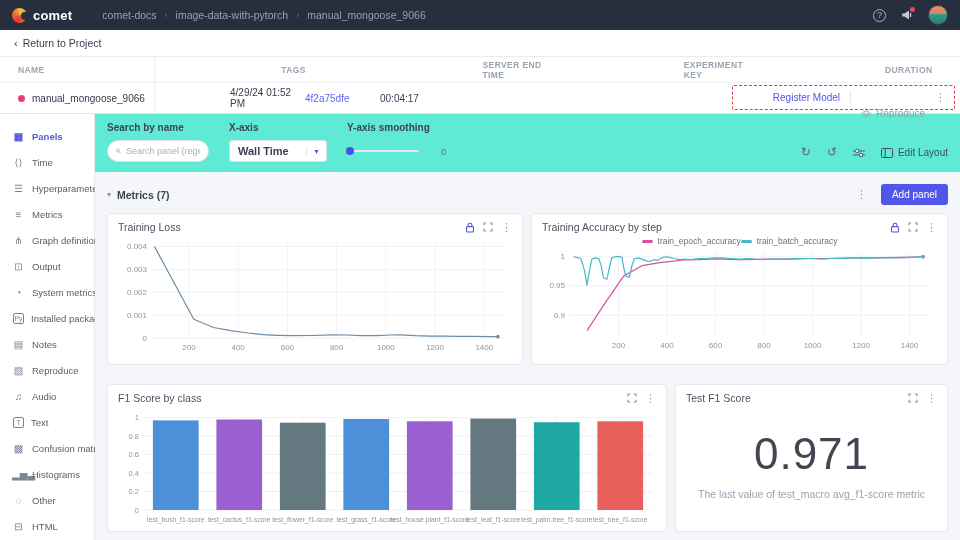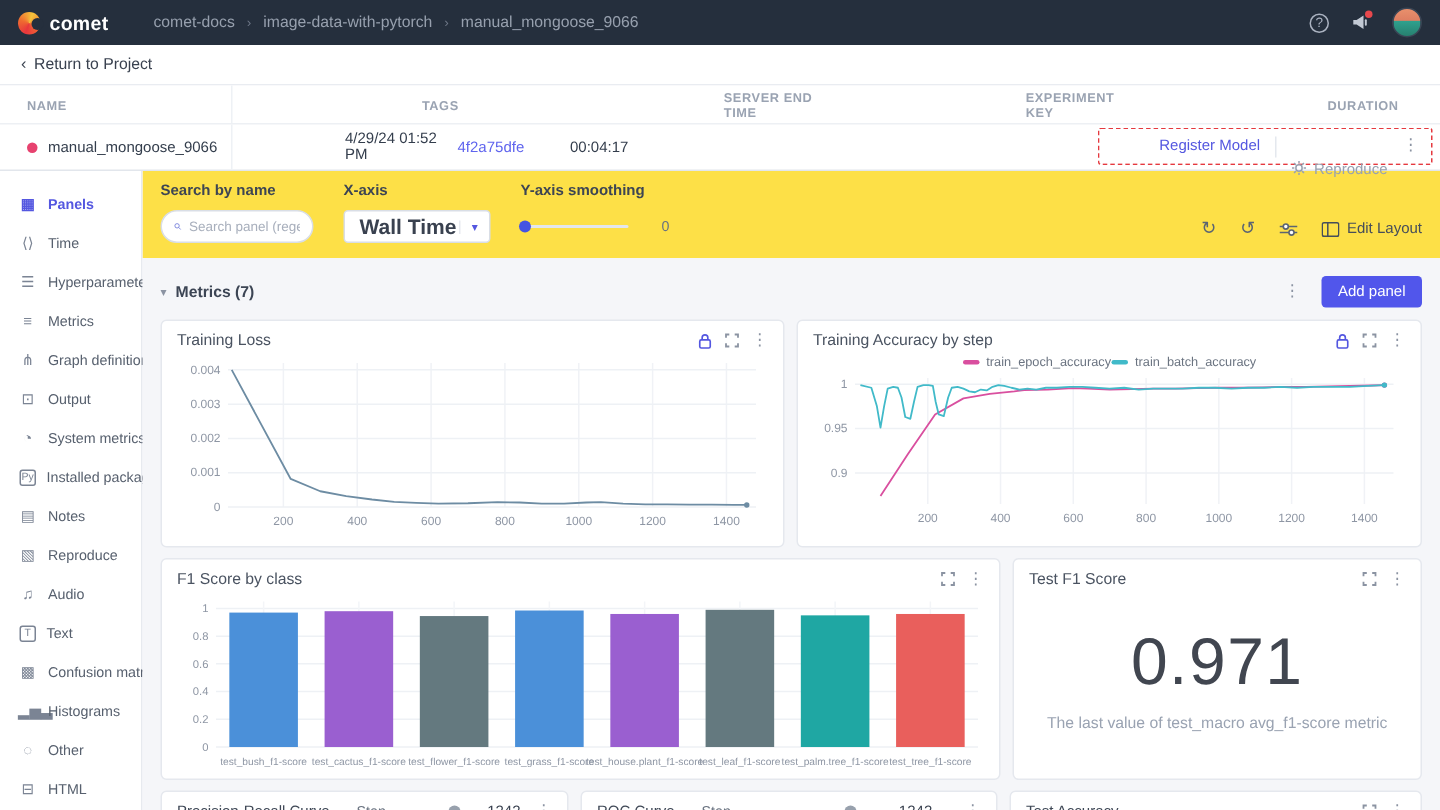"Search by name" .controls { background: #fde047 -> #5eead4 }
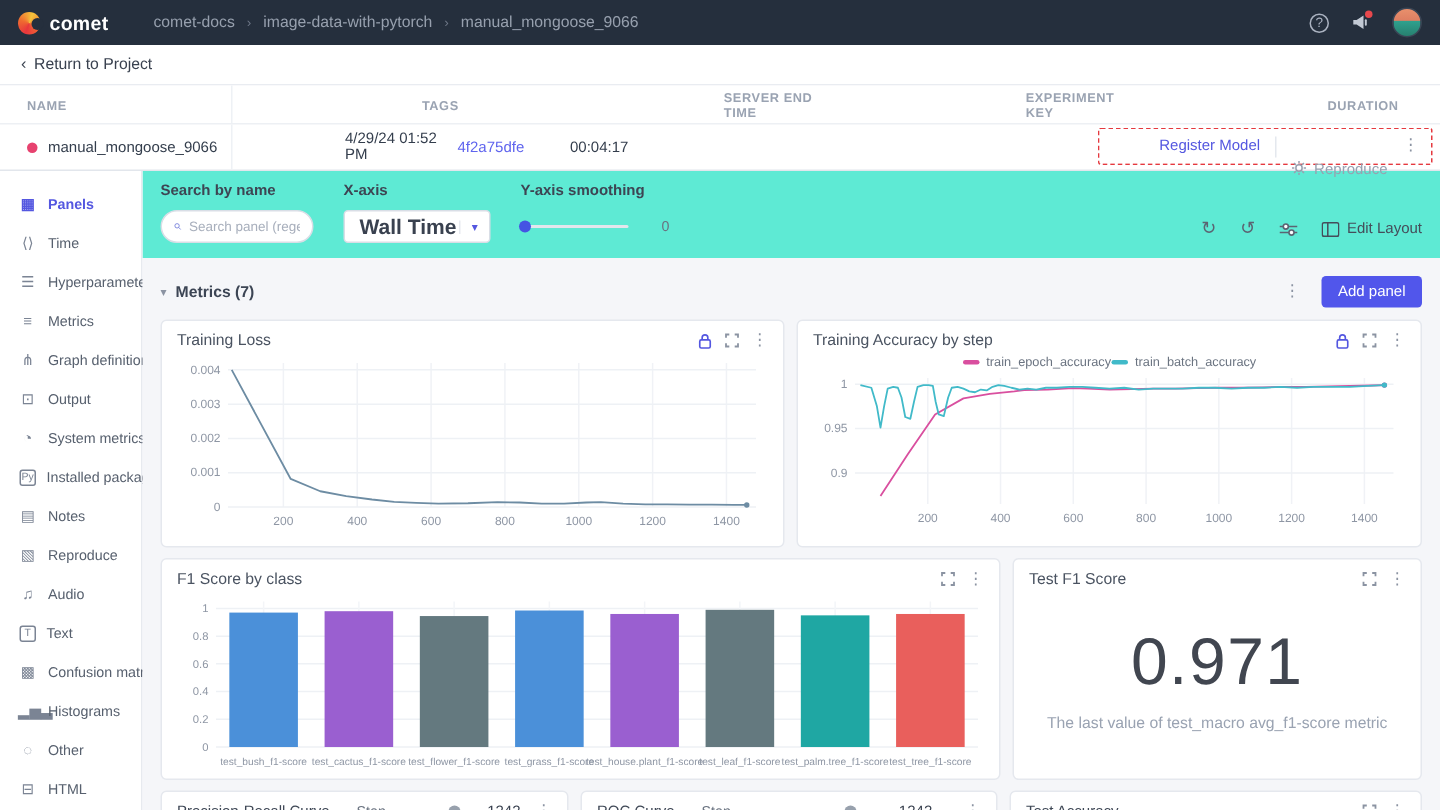"Wall Time" .select-box .val { font-size: 14px -> 11px; text-align: center -> none }
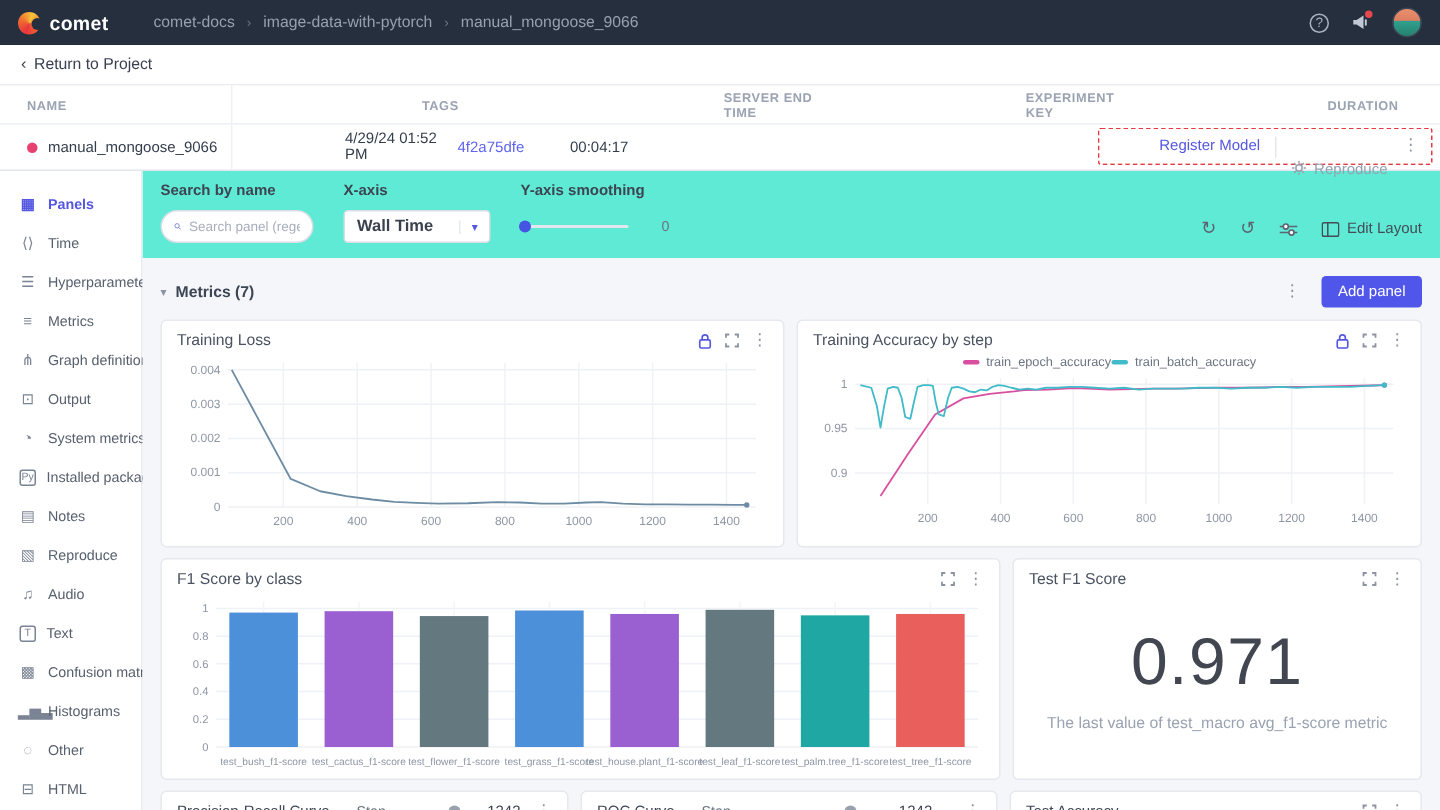"Training Loss" .prow { margin-bottom: 7px -> 19px }
